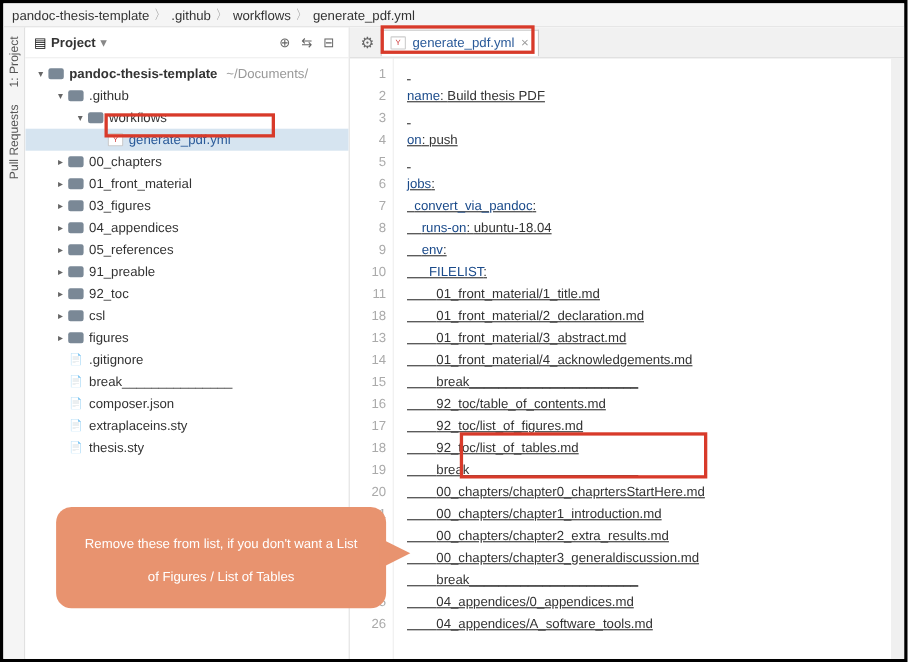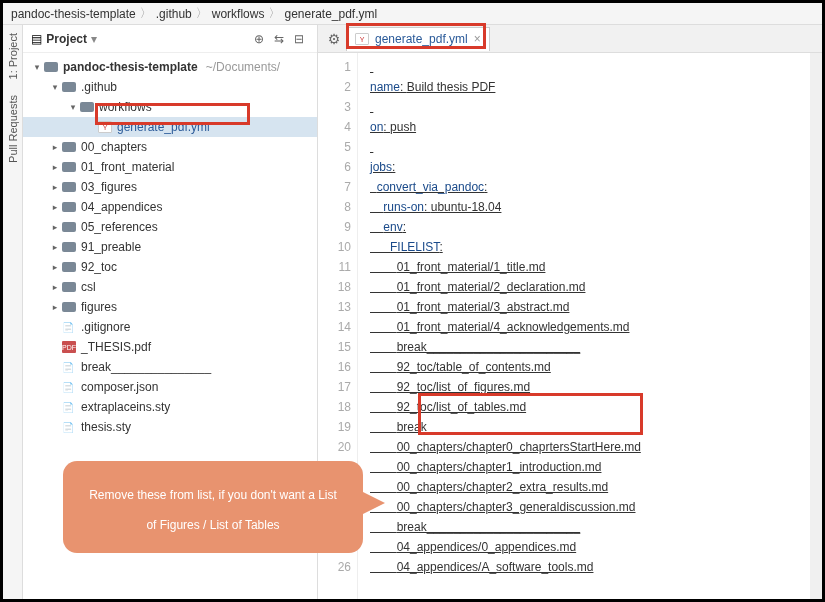"_THESIS.pdf" div.tree-row { html: <div> <span></span> <span> <span>PDF</span> </span> <span>_THESIS.pdf</span> </div> -> none }
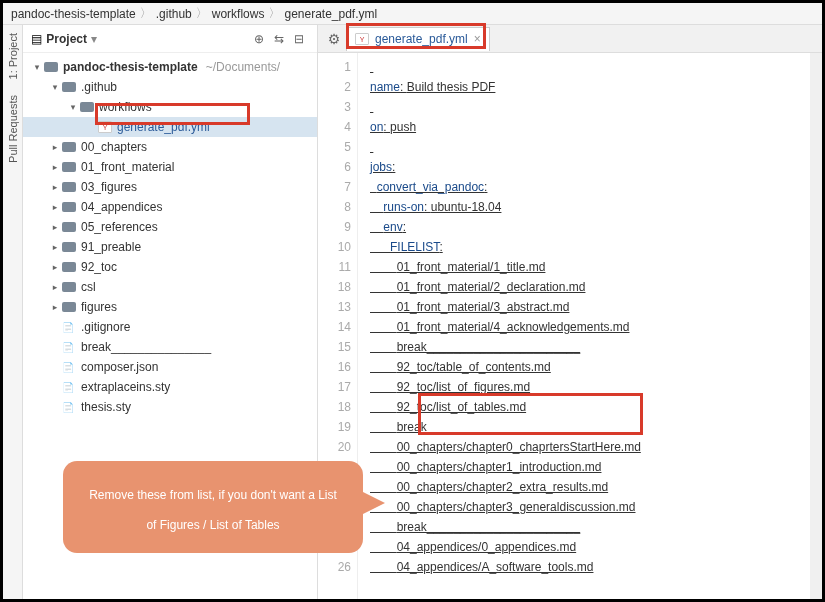"Remove these from list, if" .callout { margin-left: 12px -> none }
